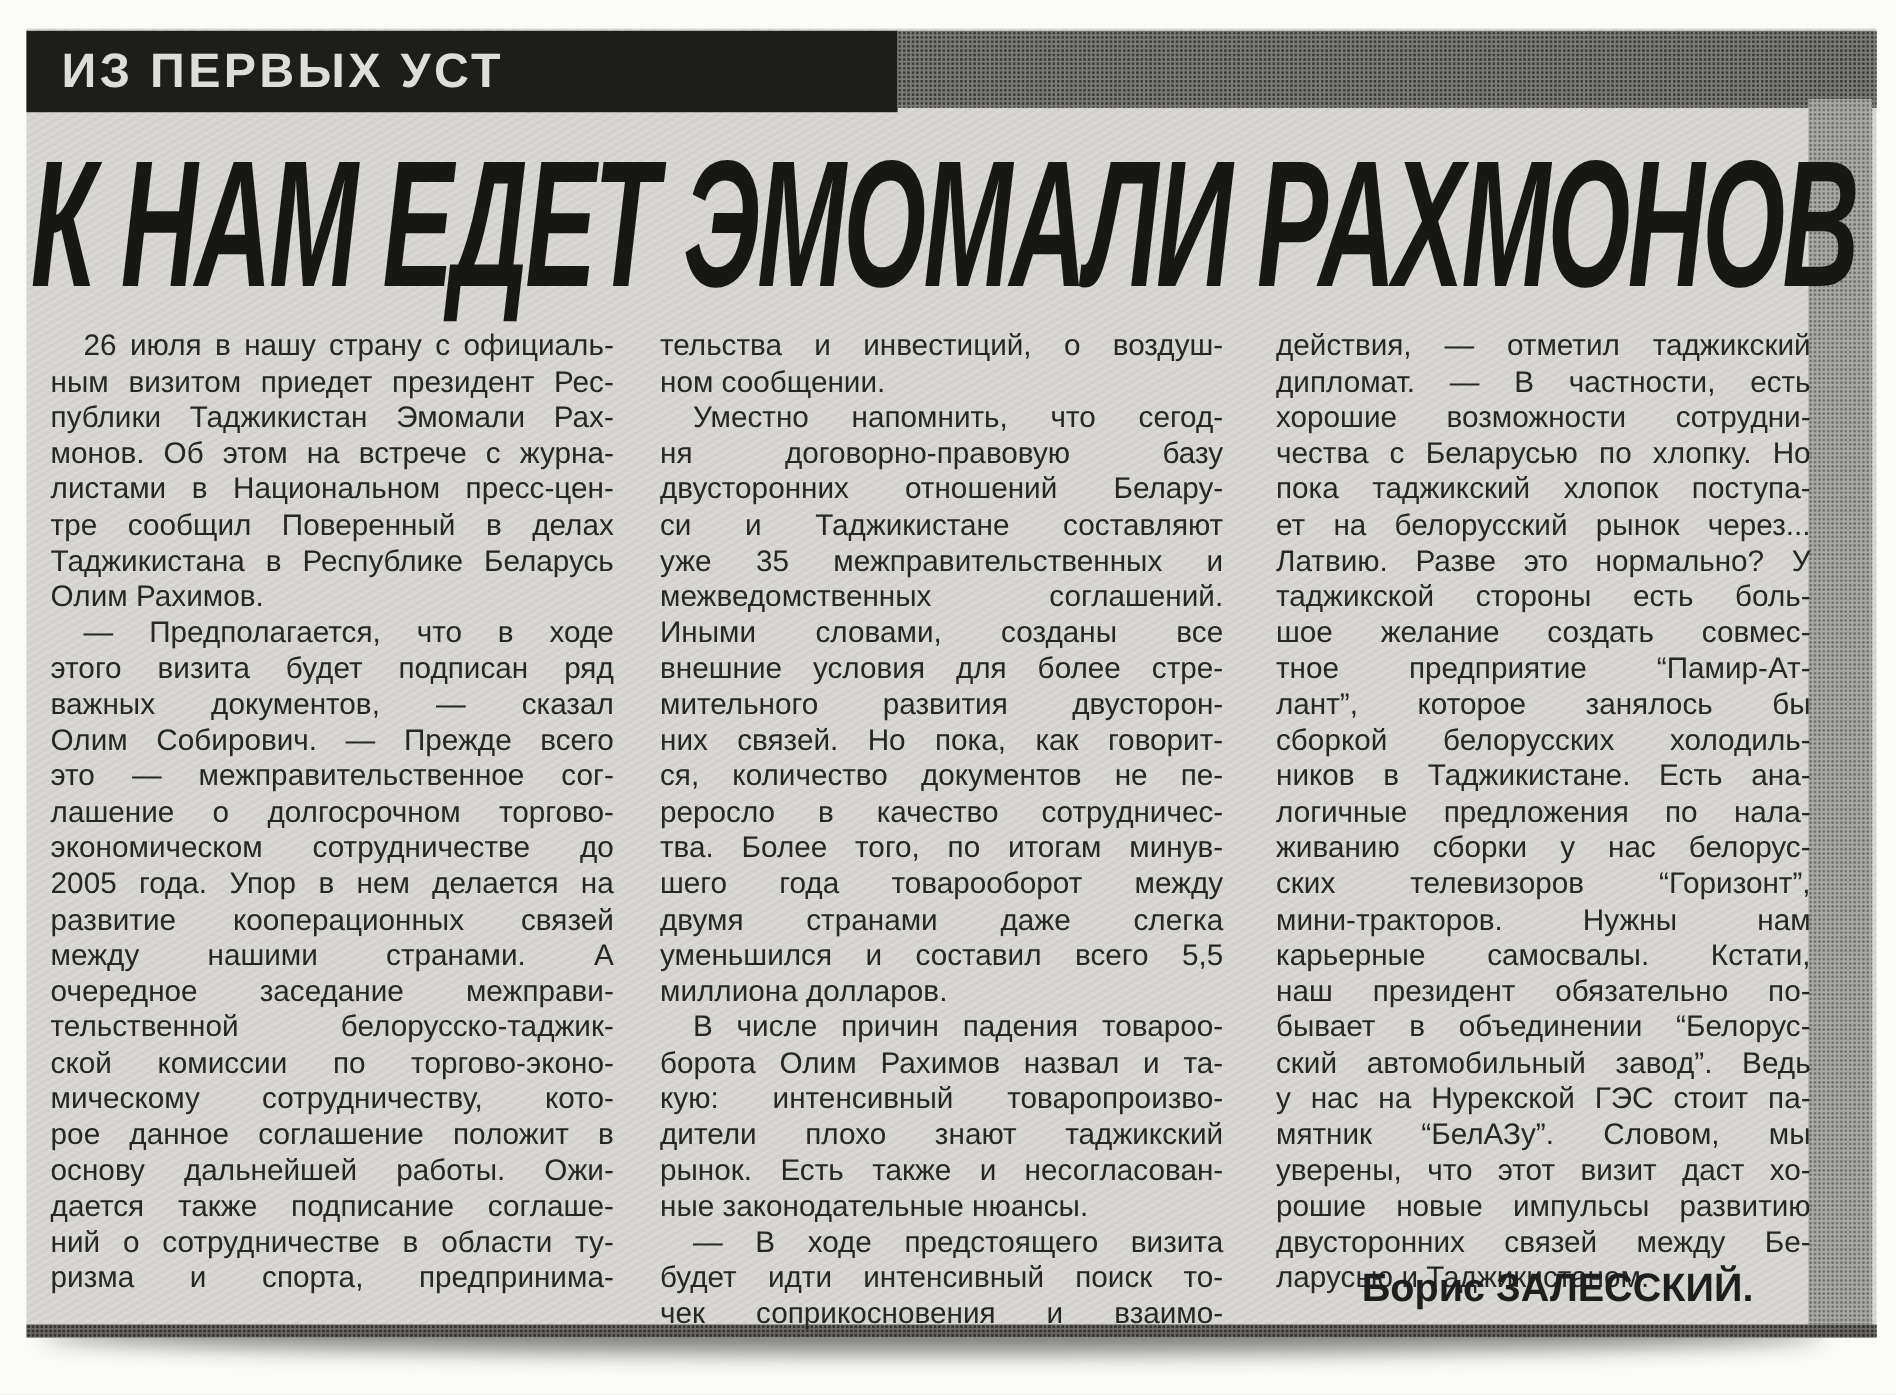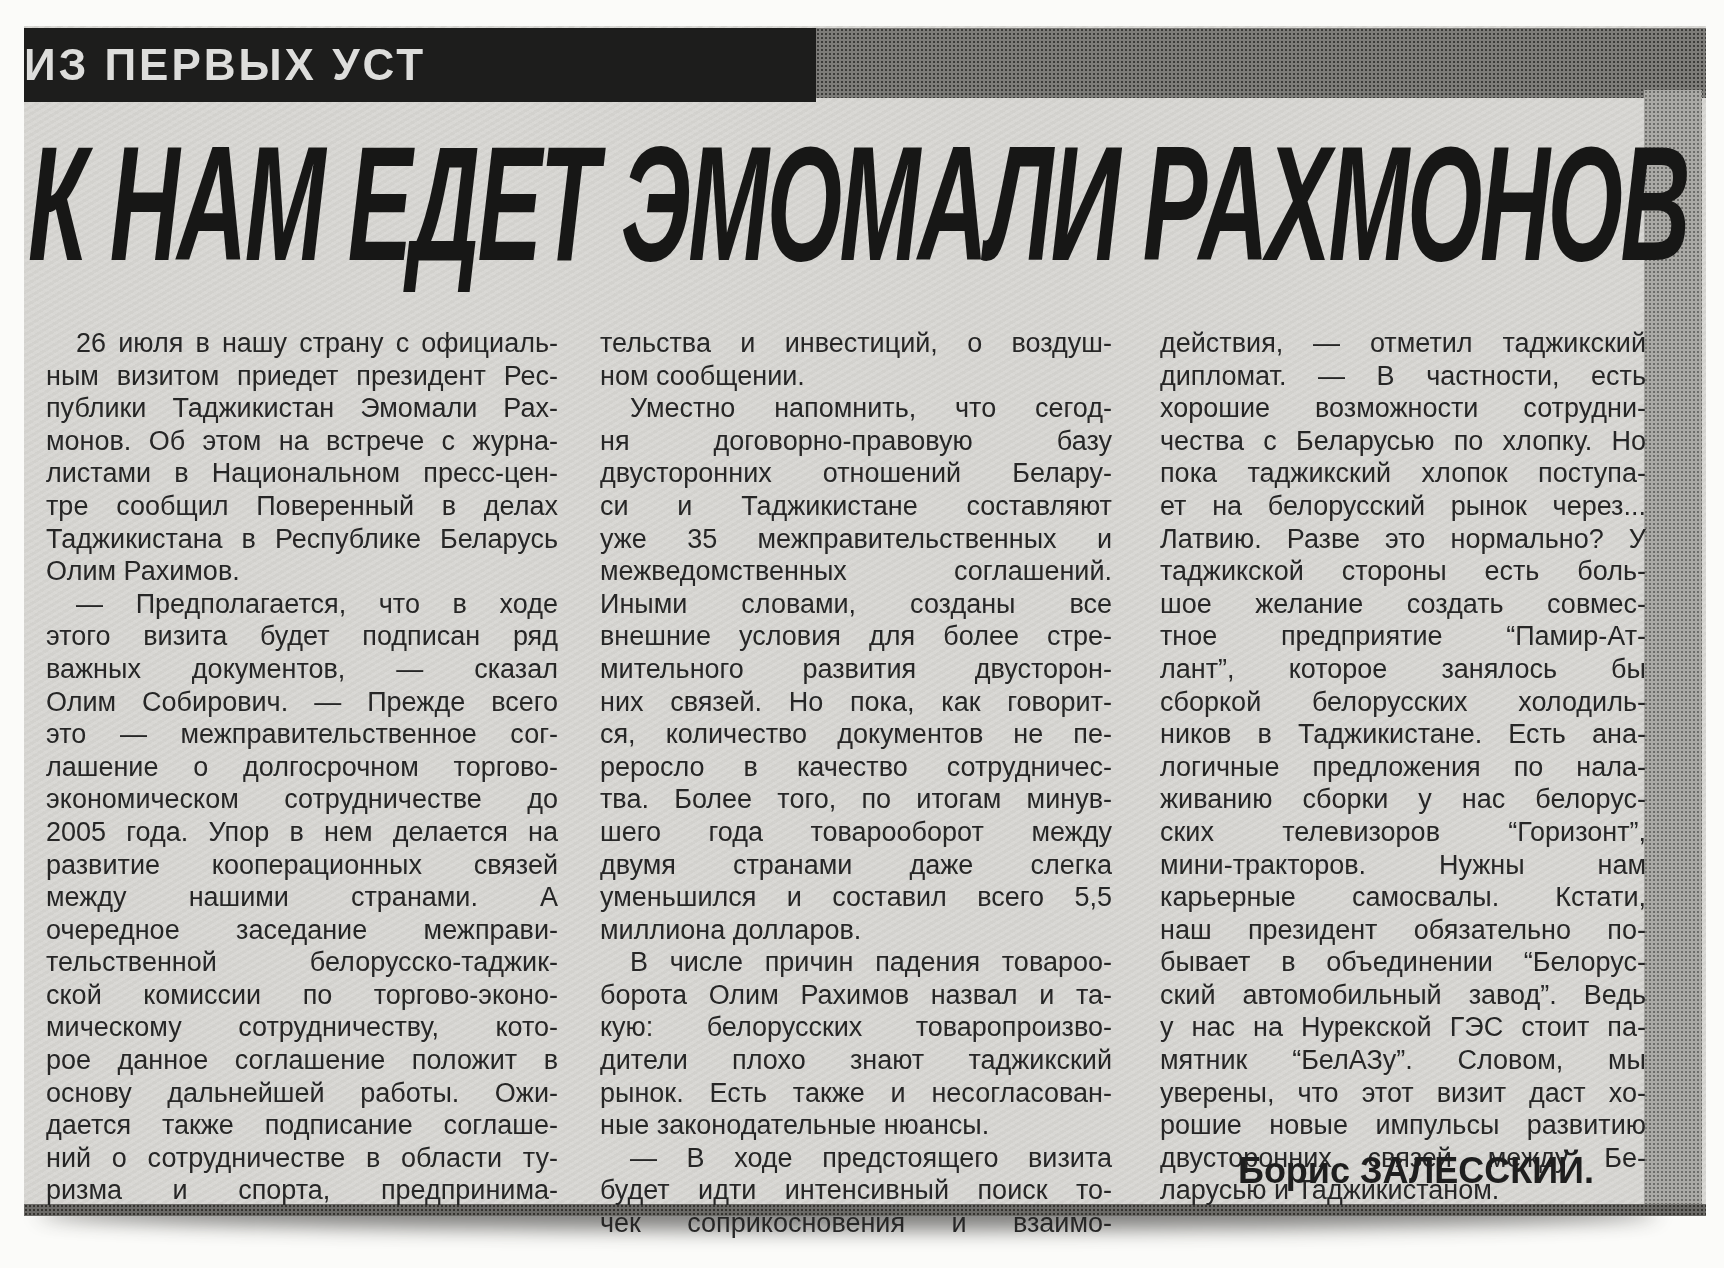"ИЗ ПЕРВЫХ УСТ" .kicker-label { padding-left: none -> 32px }
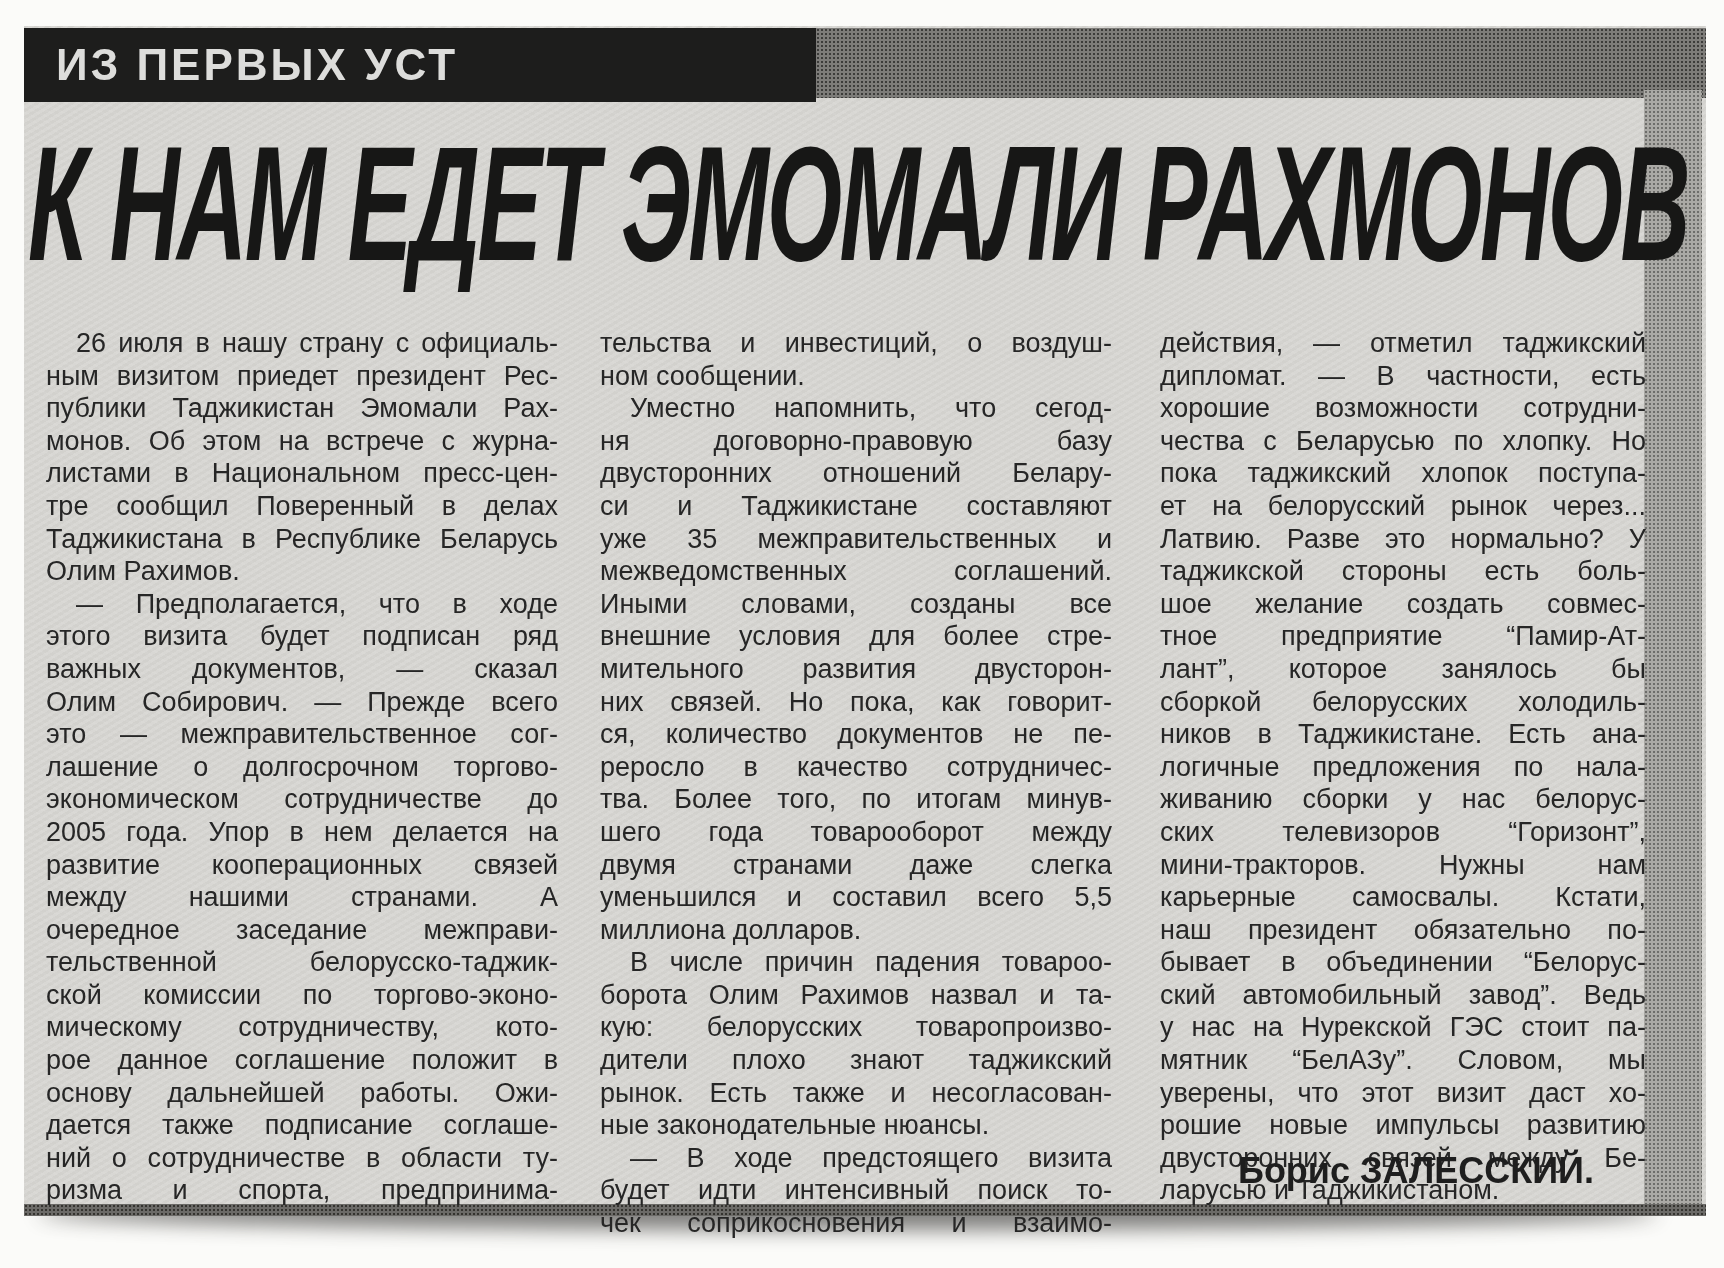"26 июля в нашу страну" .col { margin-top: 29px -> none }
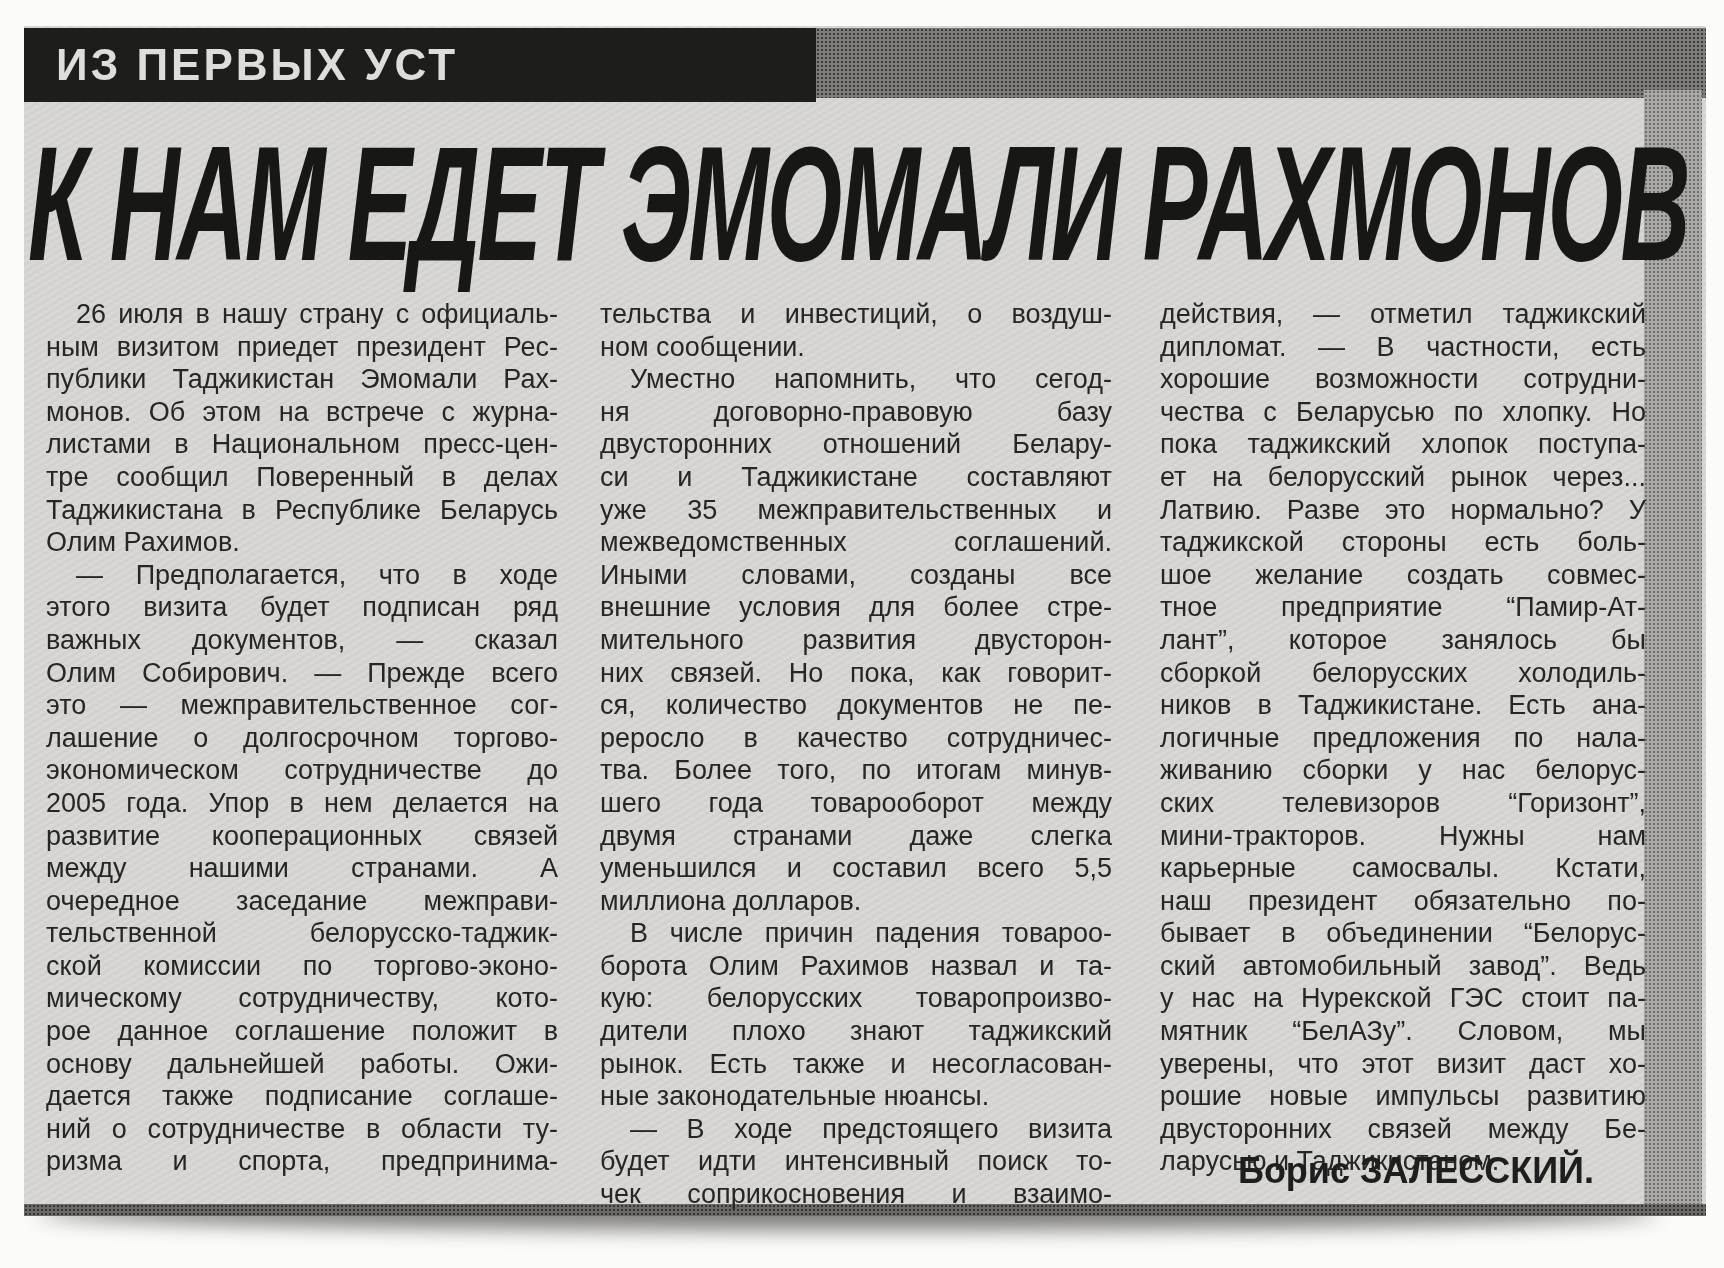"кую: белорусских товаропроизво-" div.tline { text: белорусских -> интенсивный }
